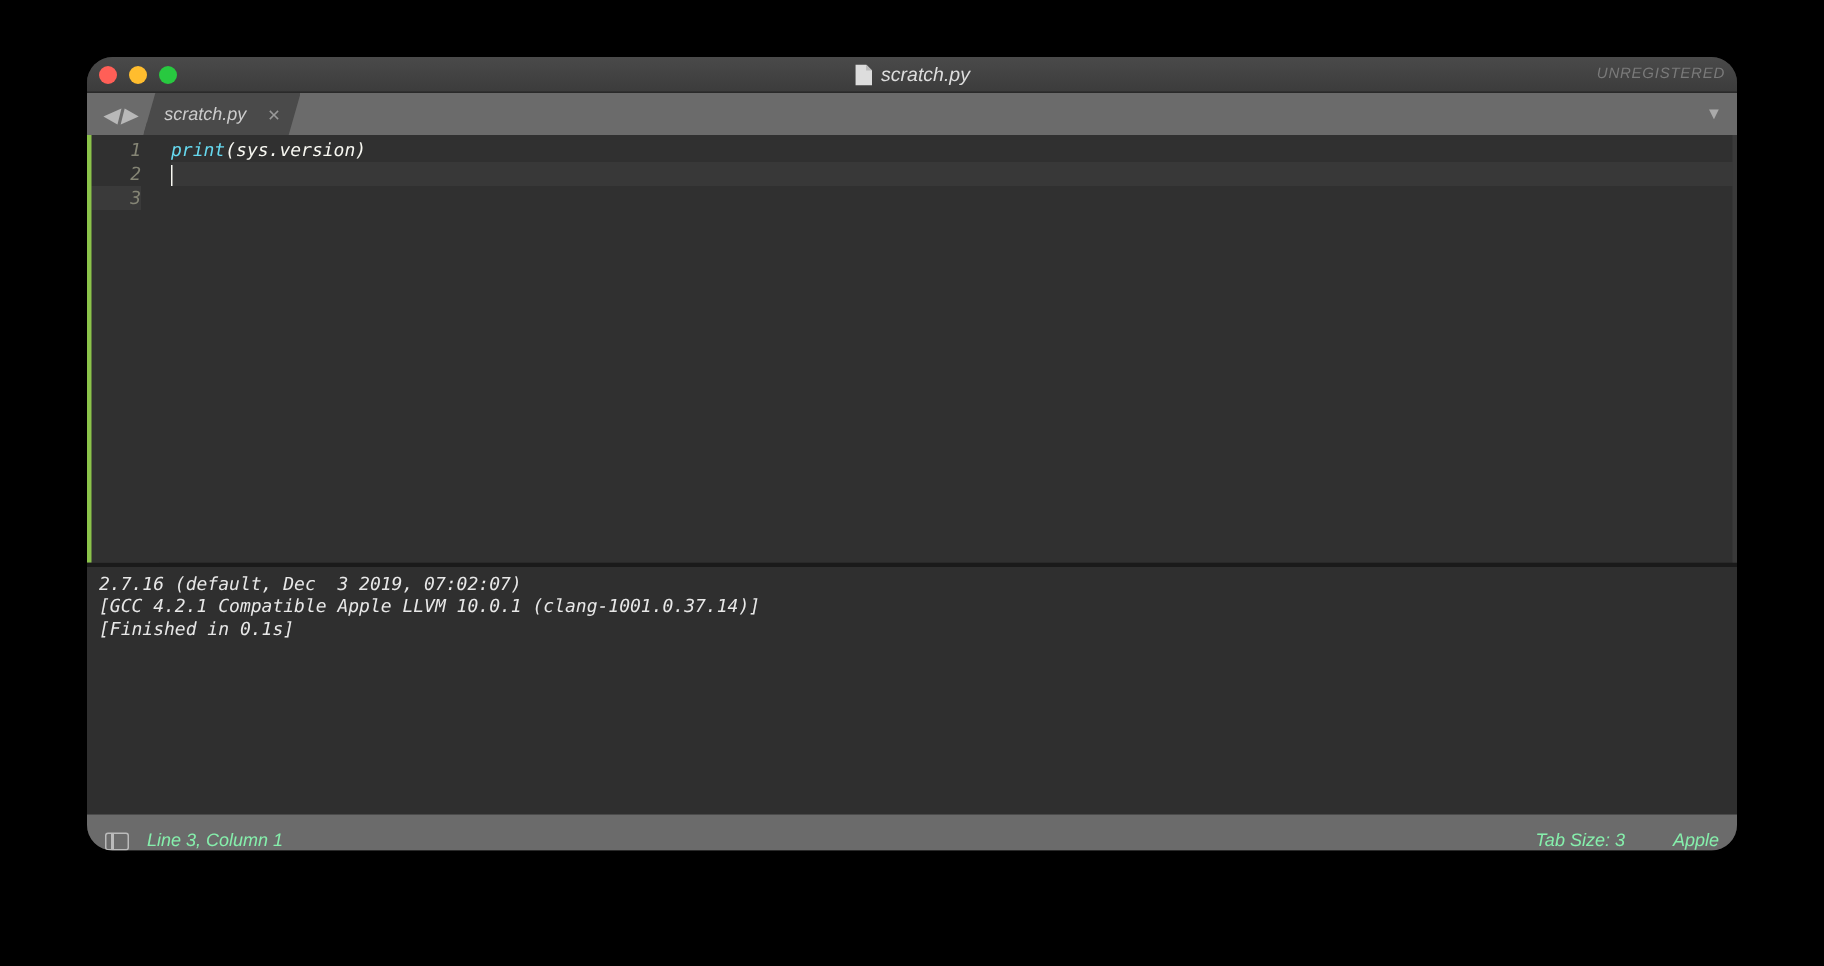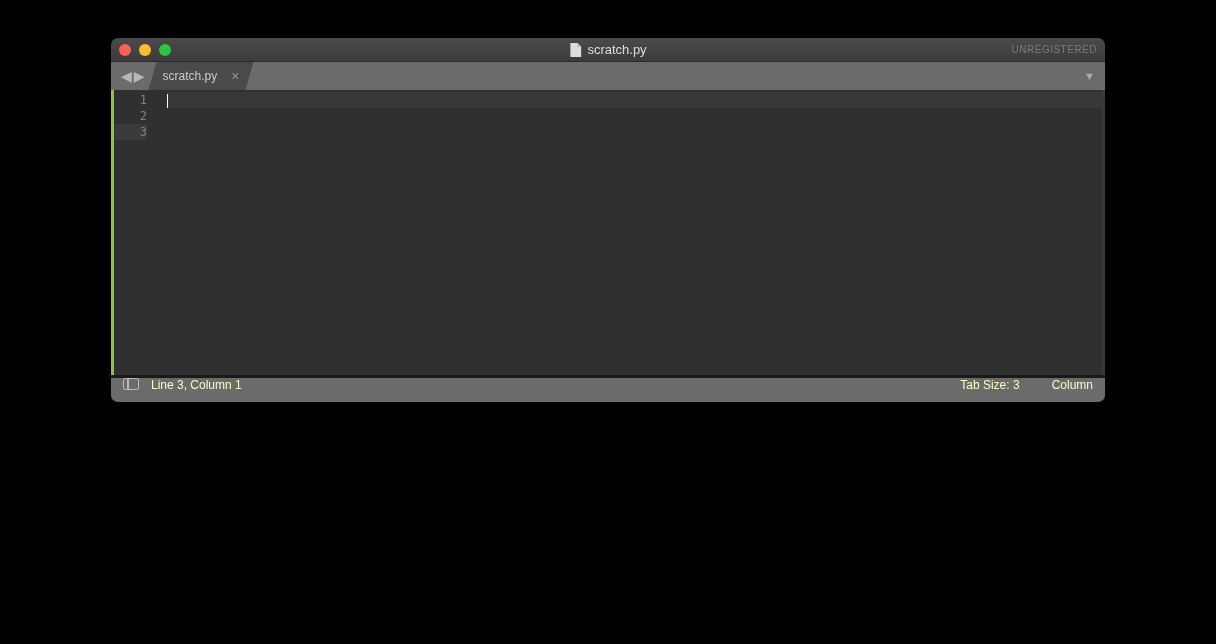"scratch.py" .window { border-radius: 7px -> 17px; font-style: none -> italic; width: 994px -> 1100px }
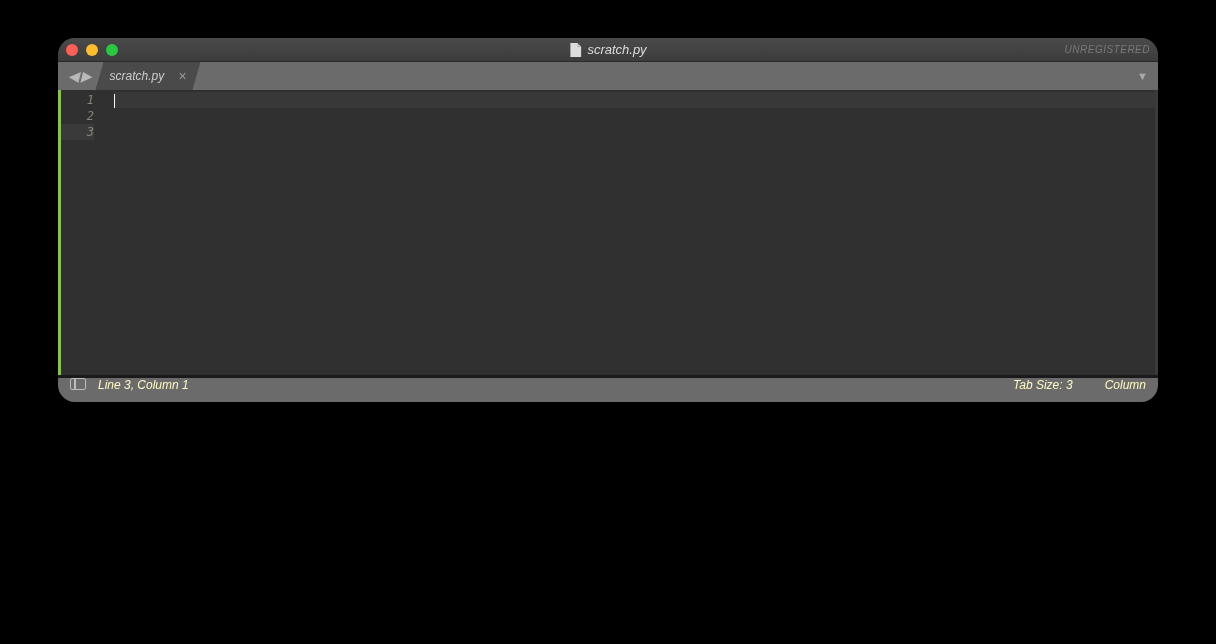"print(sys.version)" div.code-line { html: none -> <div><span>print</span><span>(</span><span>sys</span><span>.</span><span>version</span><span>)</span></div> }
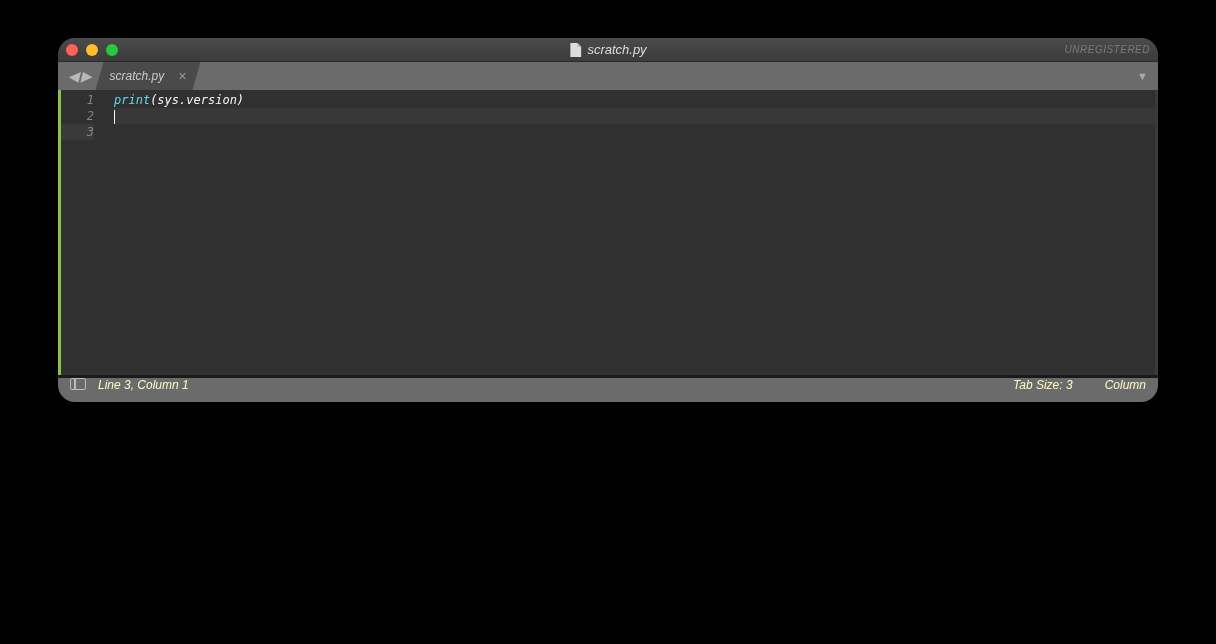"2.7.16 (default, Dec 3 2019," div.console { html: none -> <div>2.7.16 (default, Dec 3 2019, 07:02:07) [GCC 4.2.1 Compatible Apple LLVM 10.0.1 (clang-1001.0.37.14)] [Finished in 0.1s]</div> }
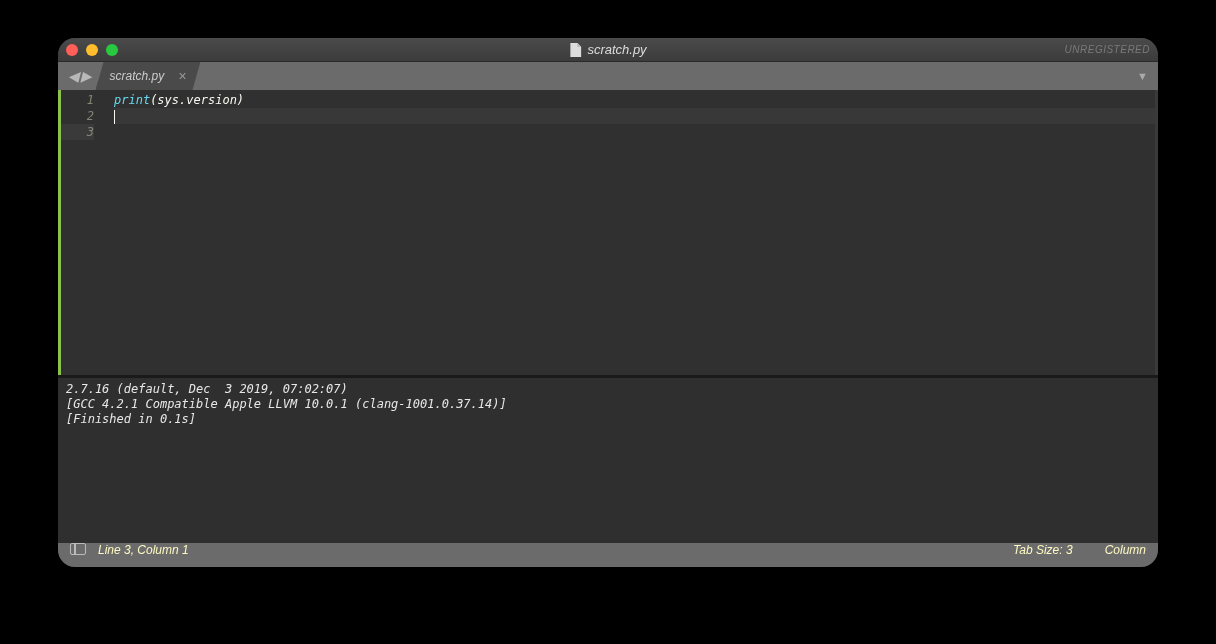"Line 3, Column 1" .statusbar { align-items: flex-start -> flex-end; color: #fef9c3 -> #86efac }
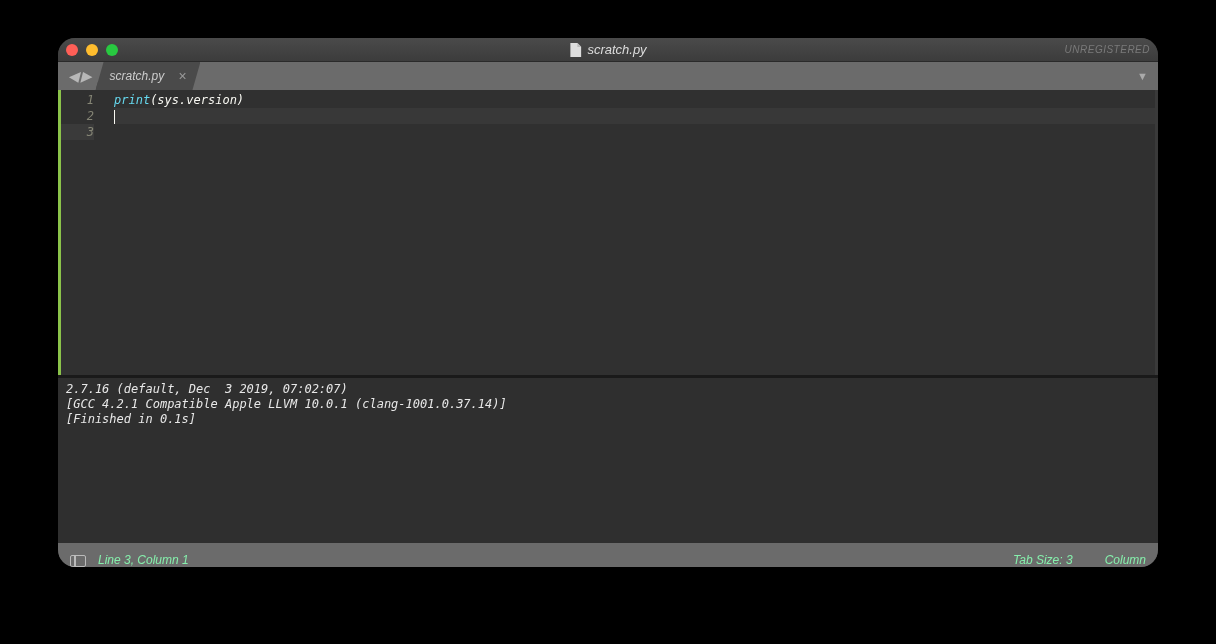"Column" span { text: Column -> Apple }
